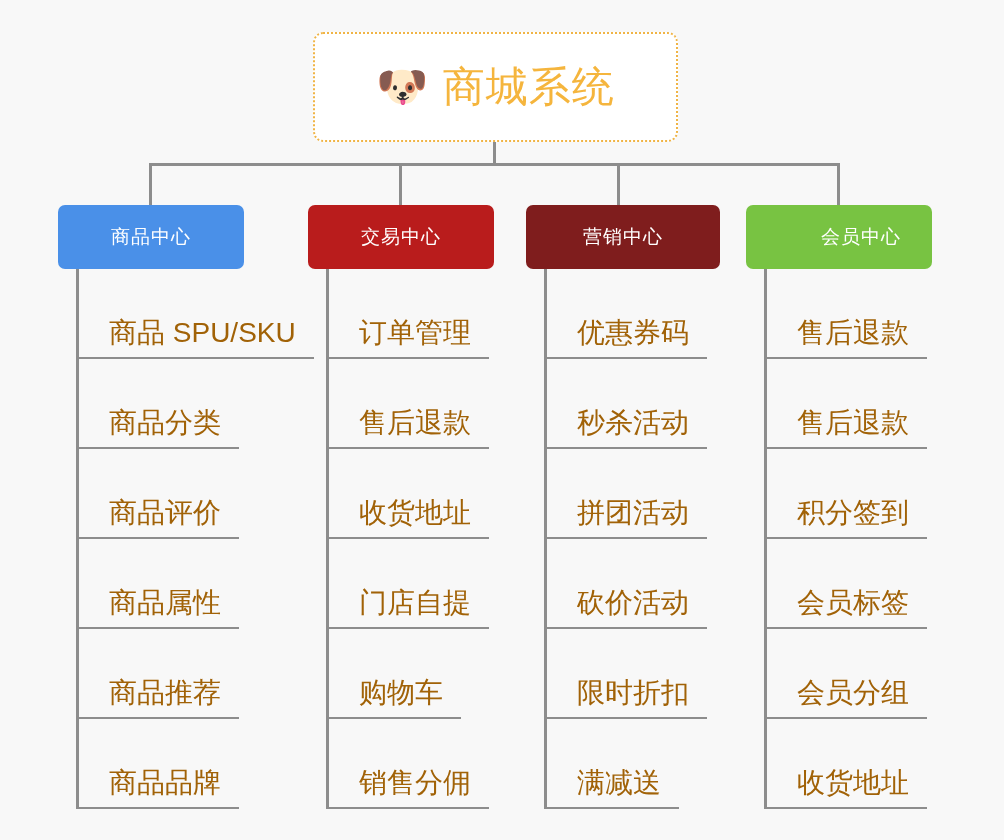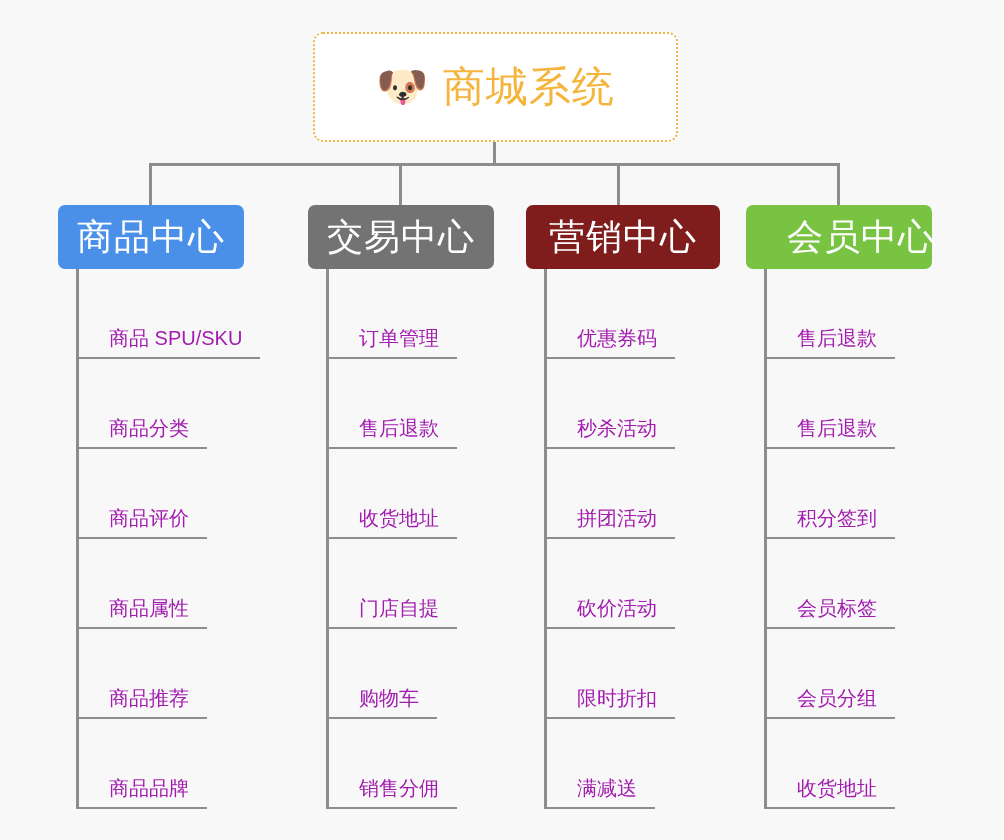"商品中心" .cat-box { font-size: 36px -> 19px }
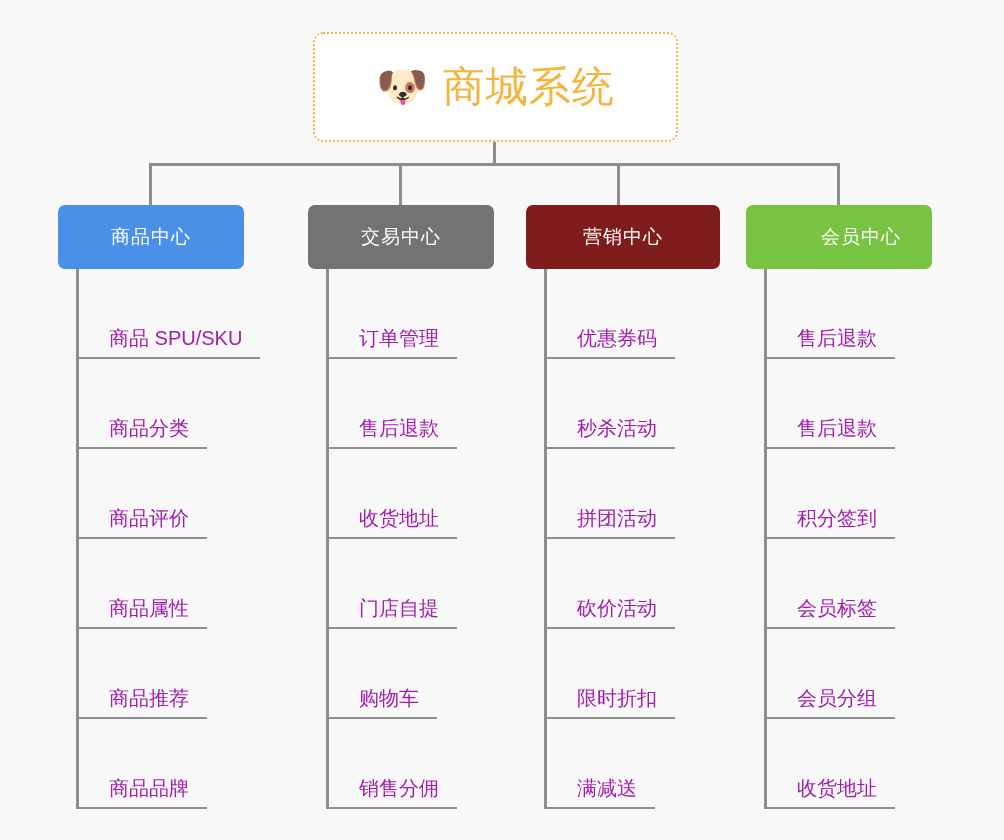"交易中心" div.cat-box { background: #737373 -> #b91c1c }
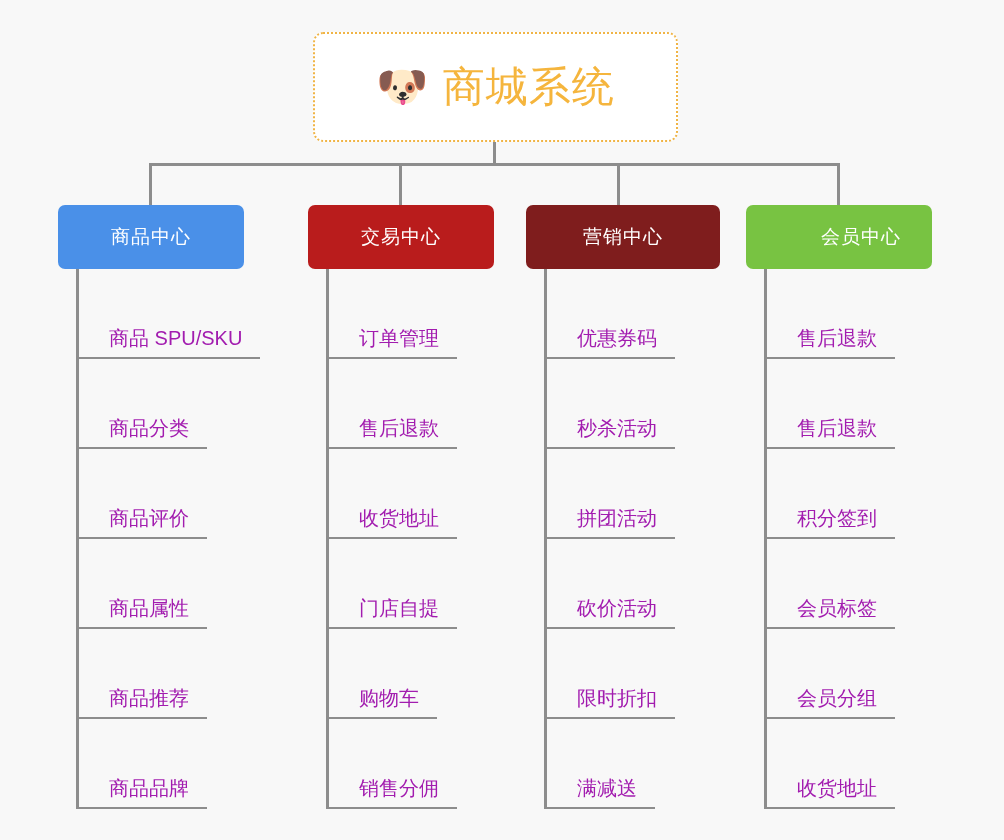"商品 SPU/SKU" .leaf-label { color: #a21caf -> #a16207; font-size: 20px -> 28px }
